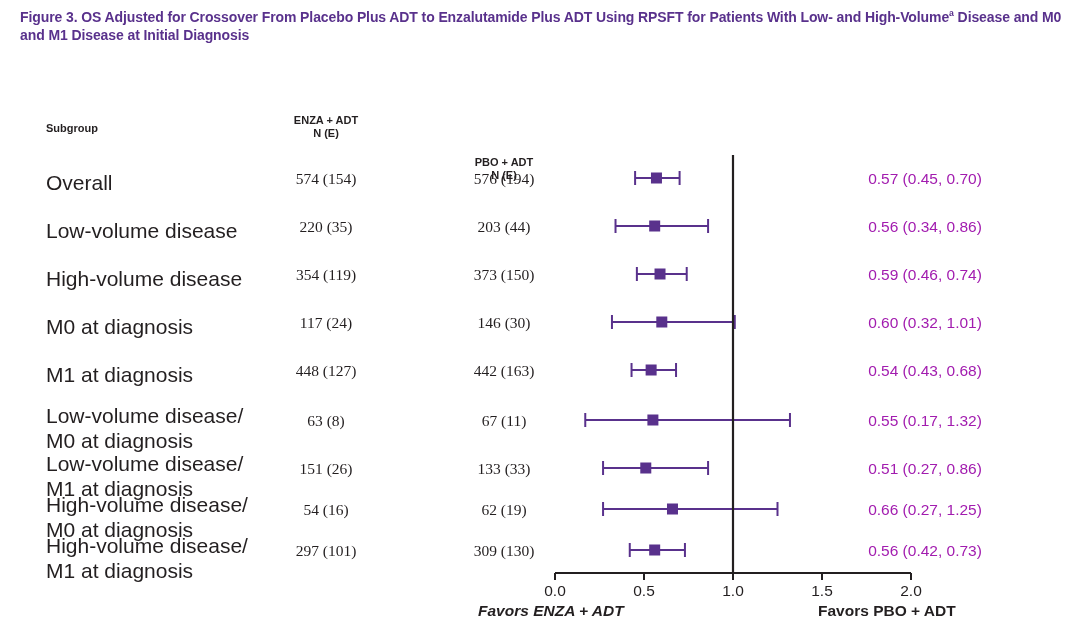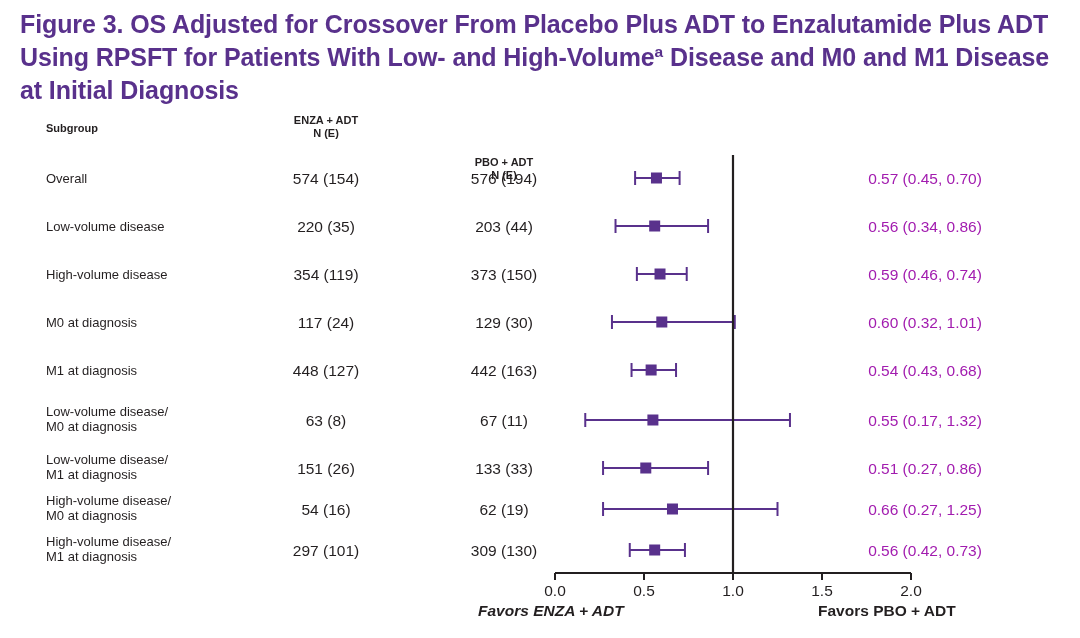"Figure 3. OS Adjusted for" #figure-title { font-size: 25px -> 14px }
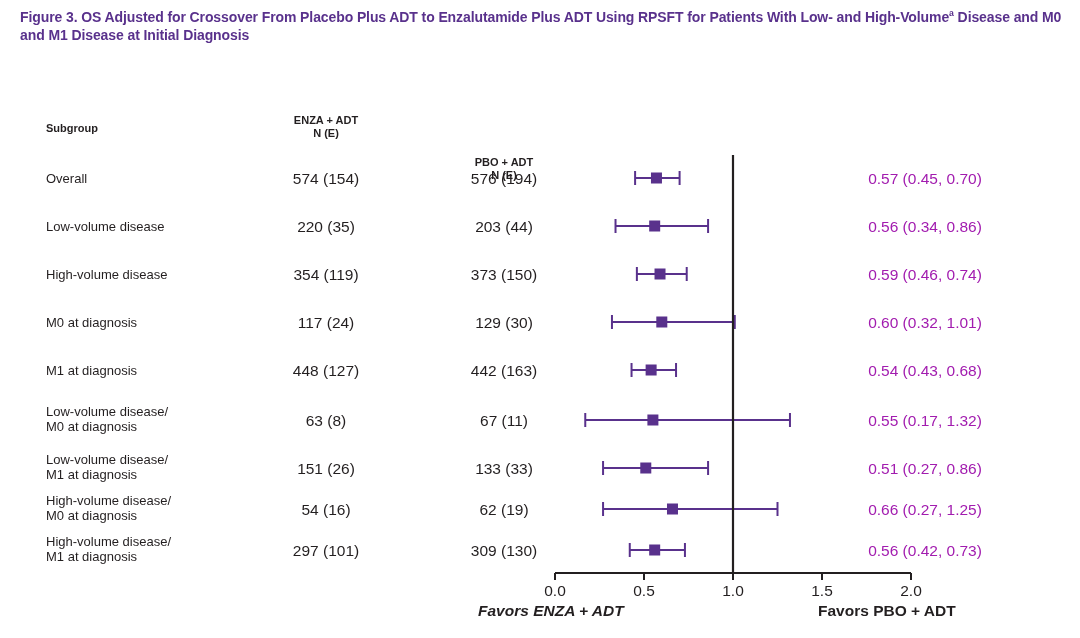"Overall" .row-label { font-size: 13px -> 21px }
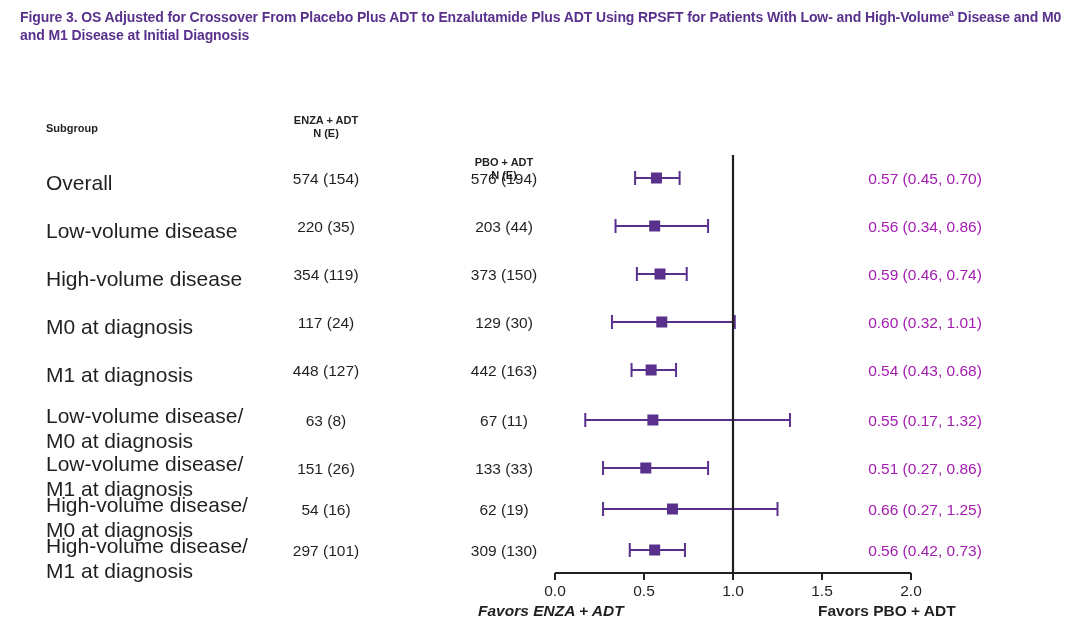"574 (154)" .col-num { font-family: none -> Liberation Serif, serif }
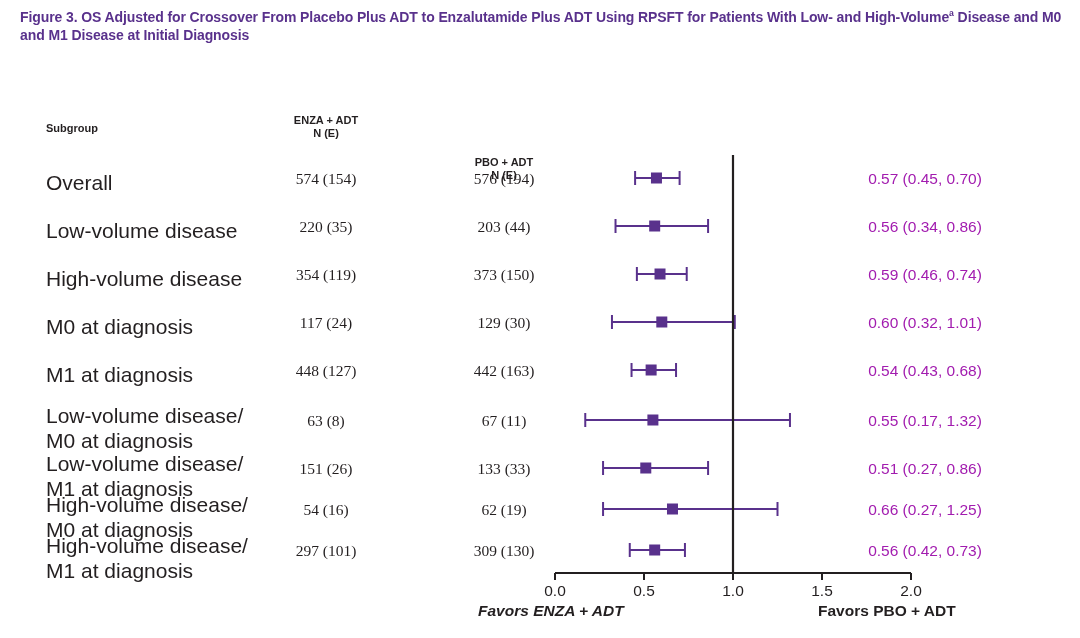"129 (30)" div.col-num { text: 129 -> 146 }
